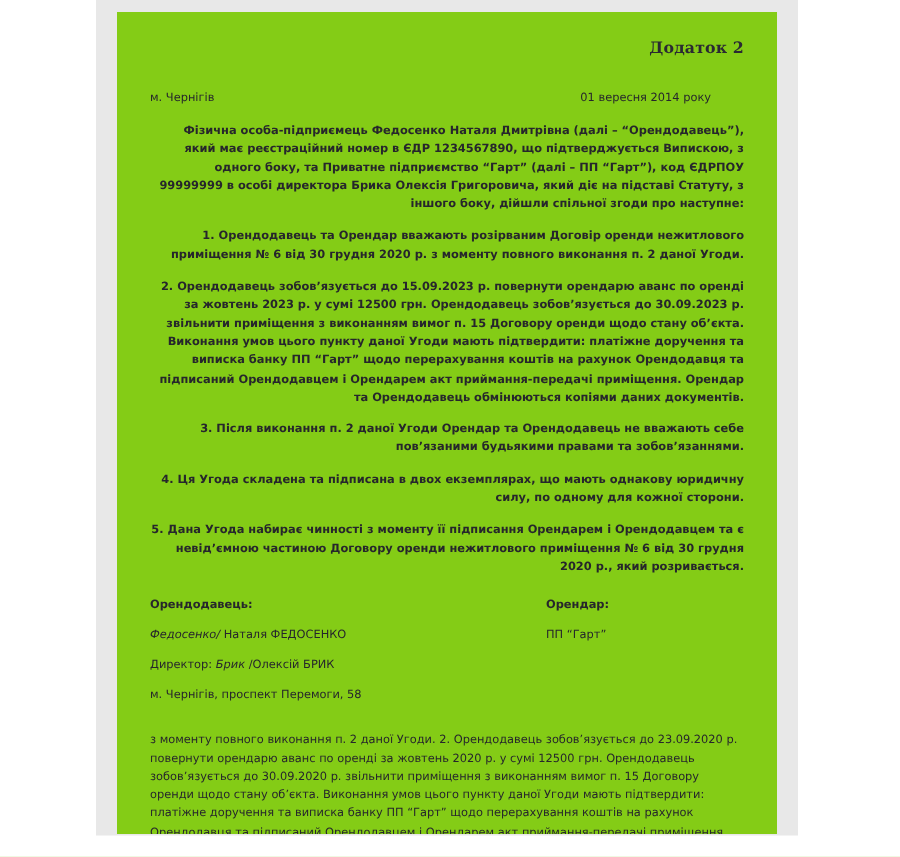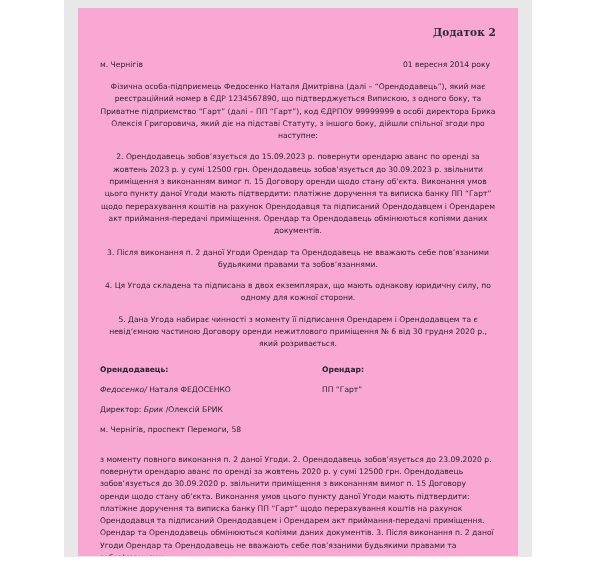"Додаток 2" .page { background: #f9a8d4 -> #84cc16 }
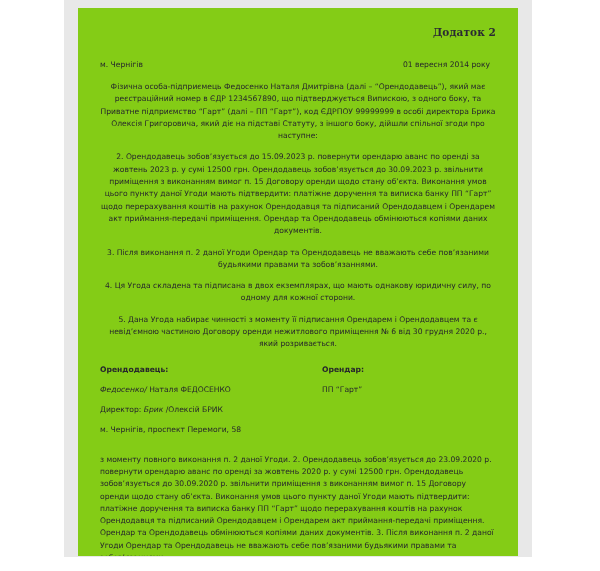"м. Чернігів" .cityline { margin: 0 0 12px 0 -> 0 16px 12px 0 }
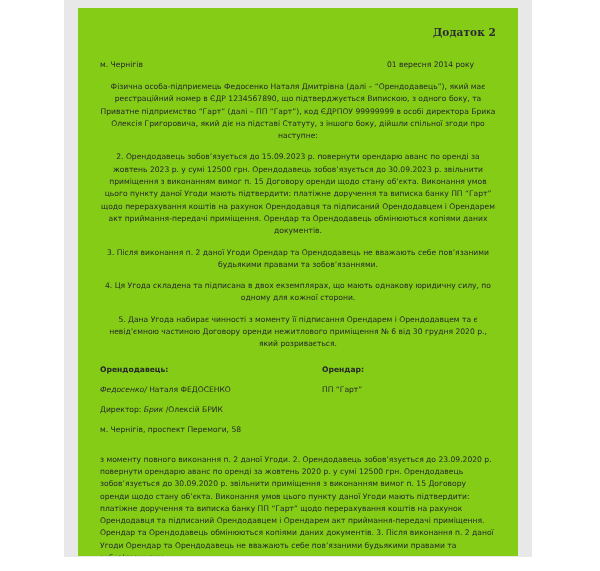"Фізична особа-підприємець Федосенко" p.para { font-weight: none -> bold; text-align: center -> right }
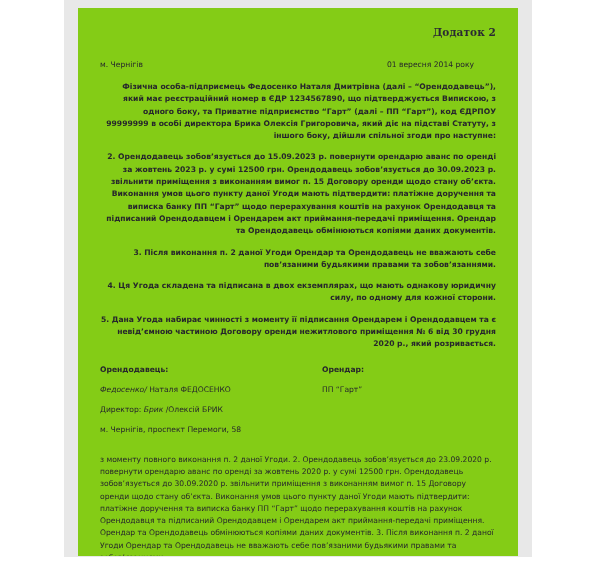"1. Орендодавець та Орендар вважають" p.para { html: none -> <p>1. Орендодавець та Орендар вважають розірваним Договір оренди нежитлового приміщення № 6 від 30 грудня 2020 р. з моменту повного виконання п. 2 даної Угоди.</p> }
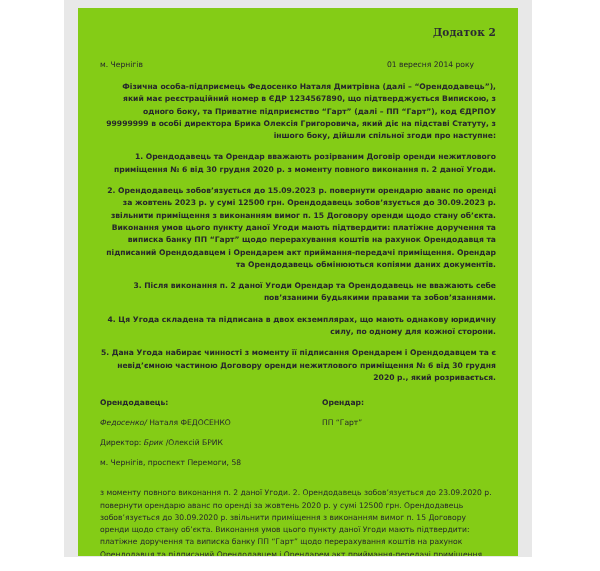"Орендодавець:" .sig-row { gap: none -> 42px }
